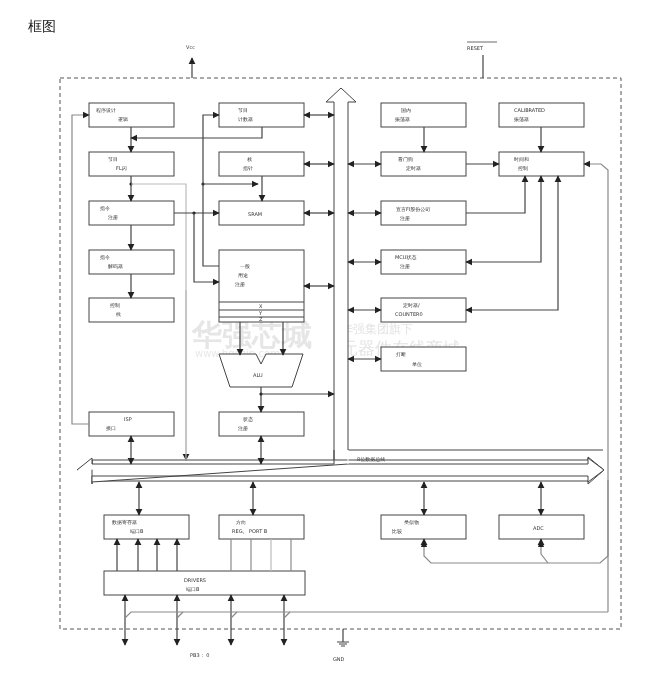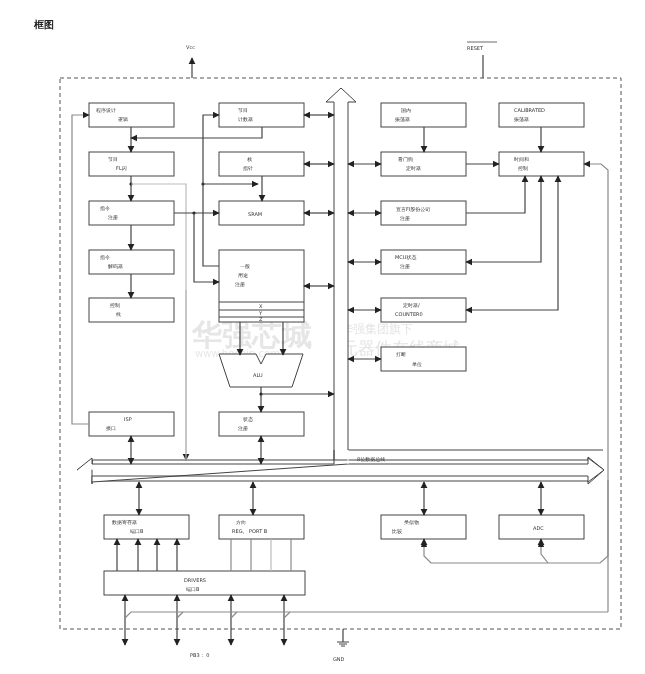"框图" #title { font-size: 10px -> 14px; font-weight: bold -> none; left: 34px -> 28px }
